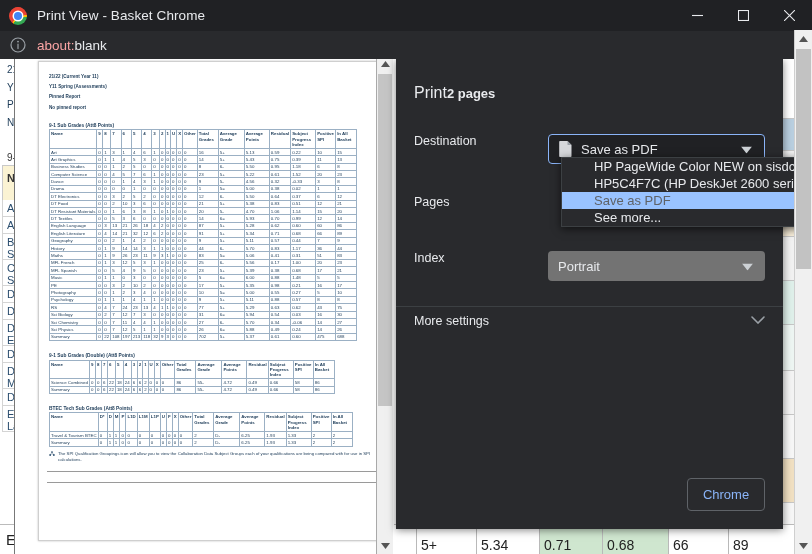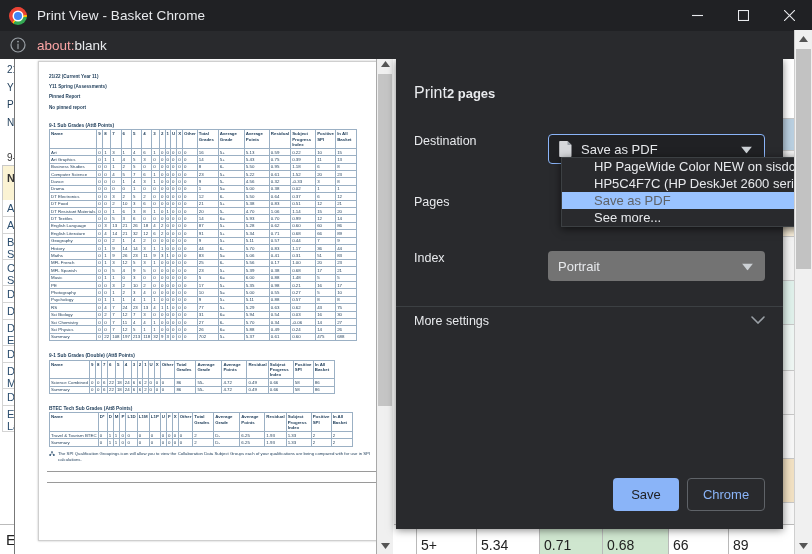"Save" div.btn { html: <div>Save</div> -> none }
